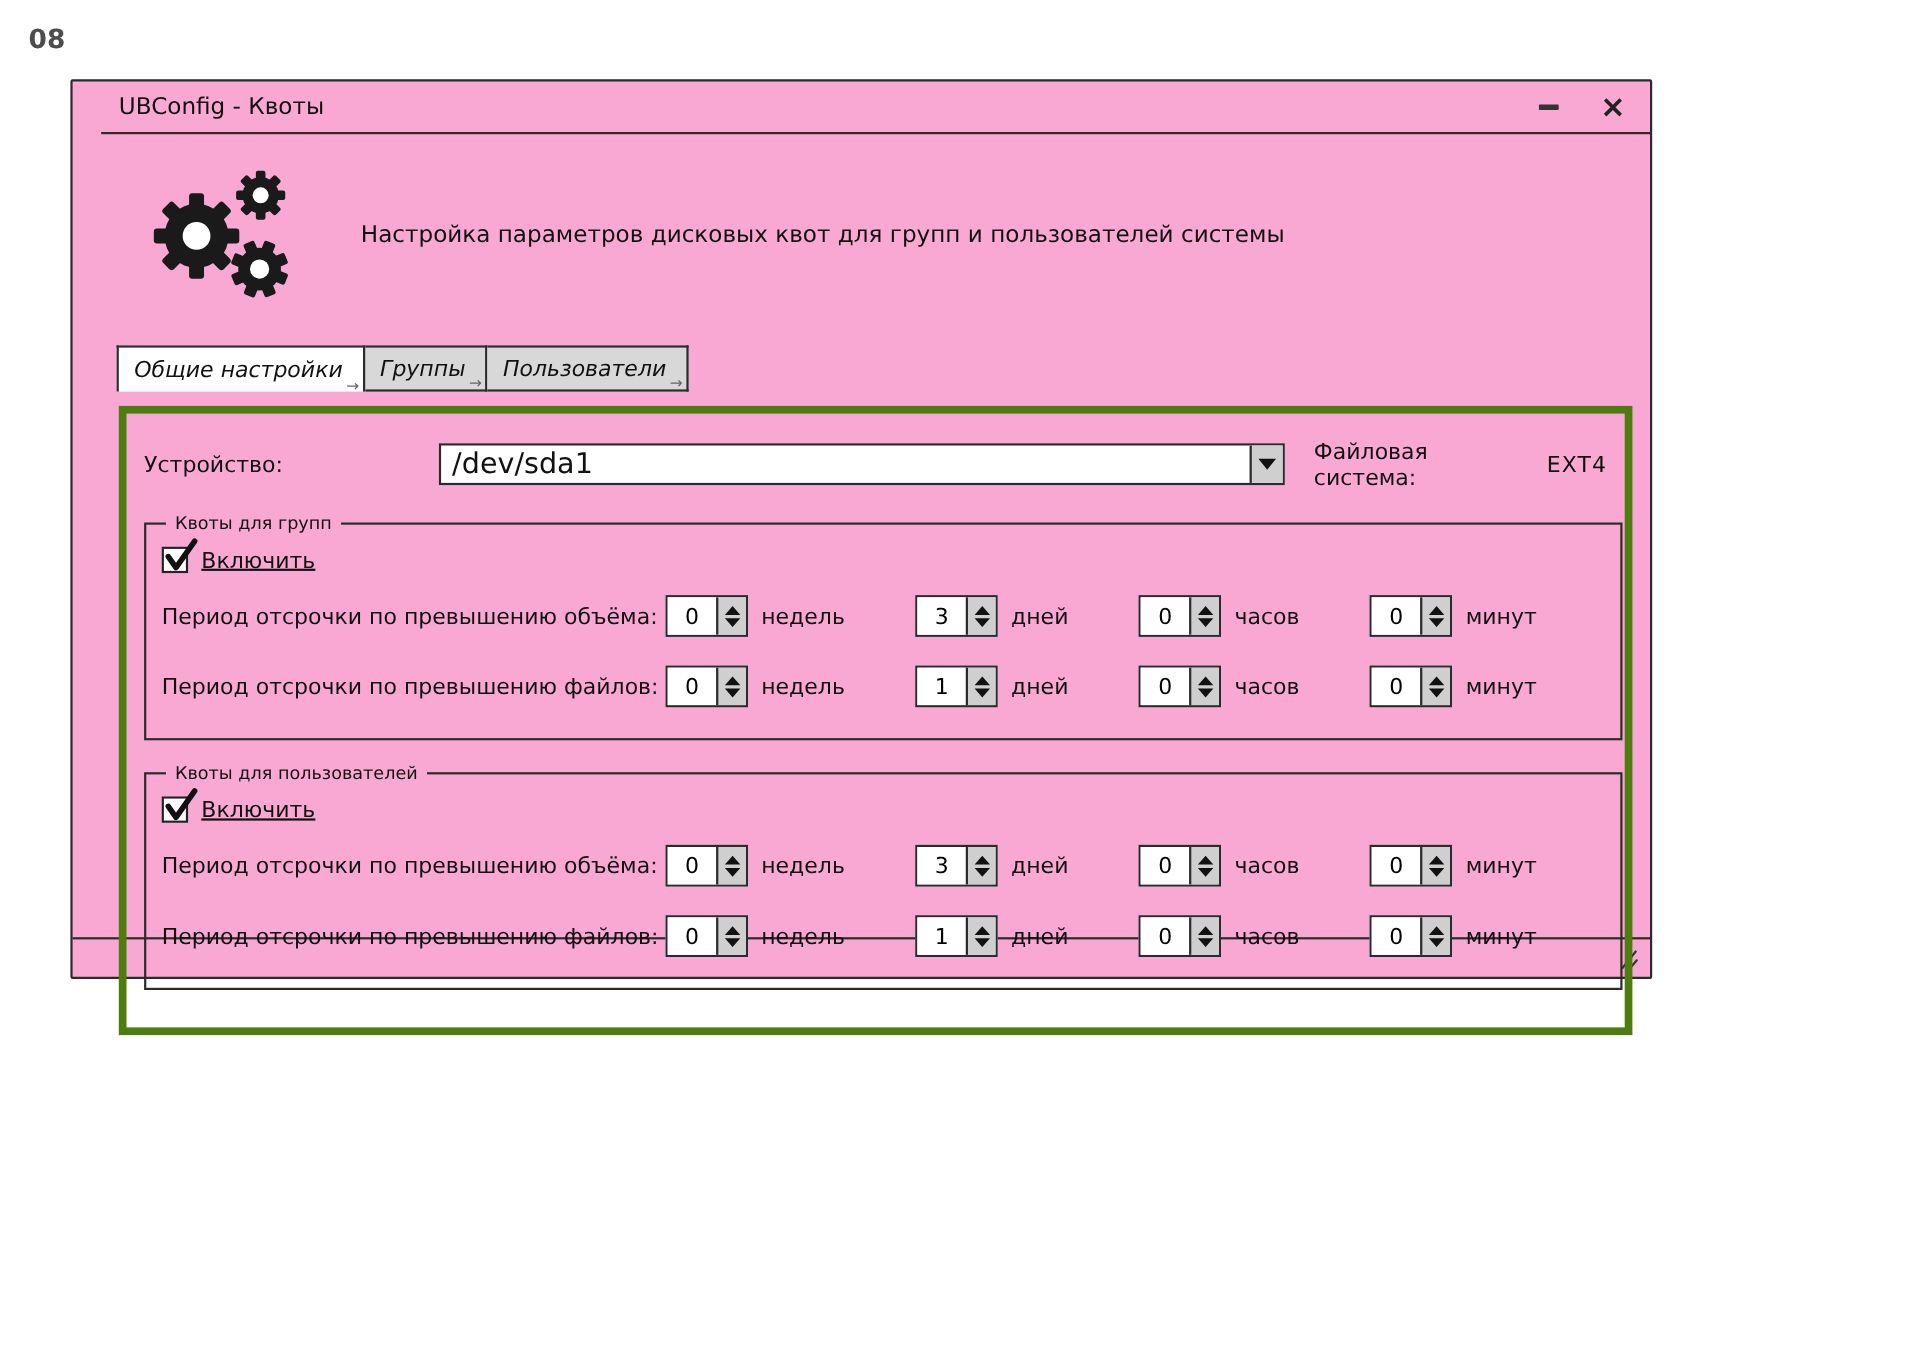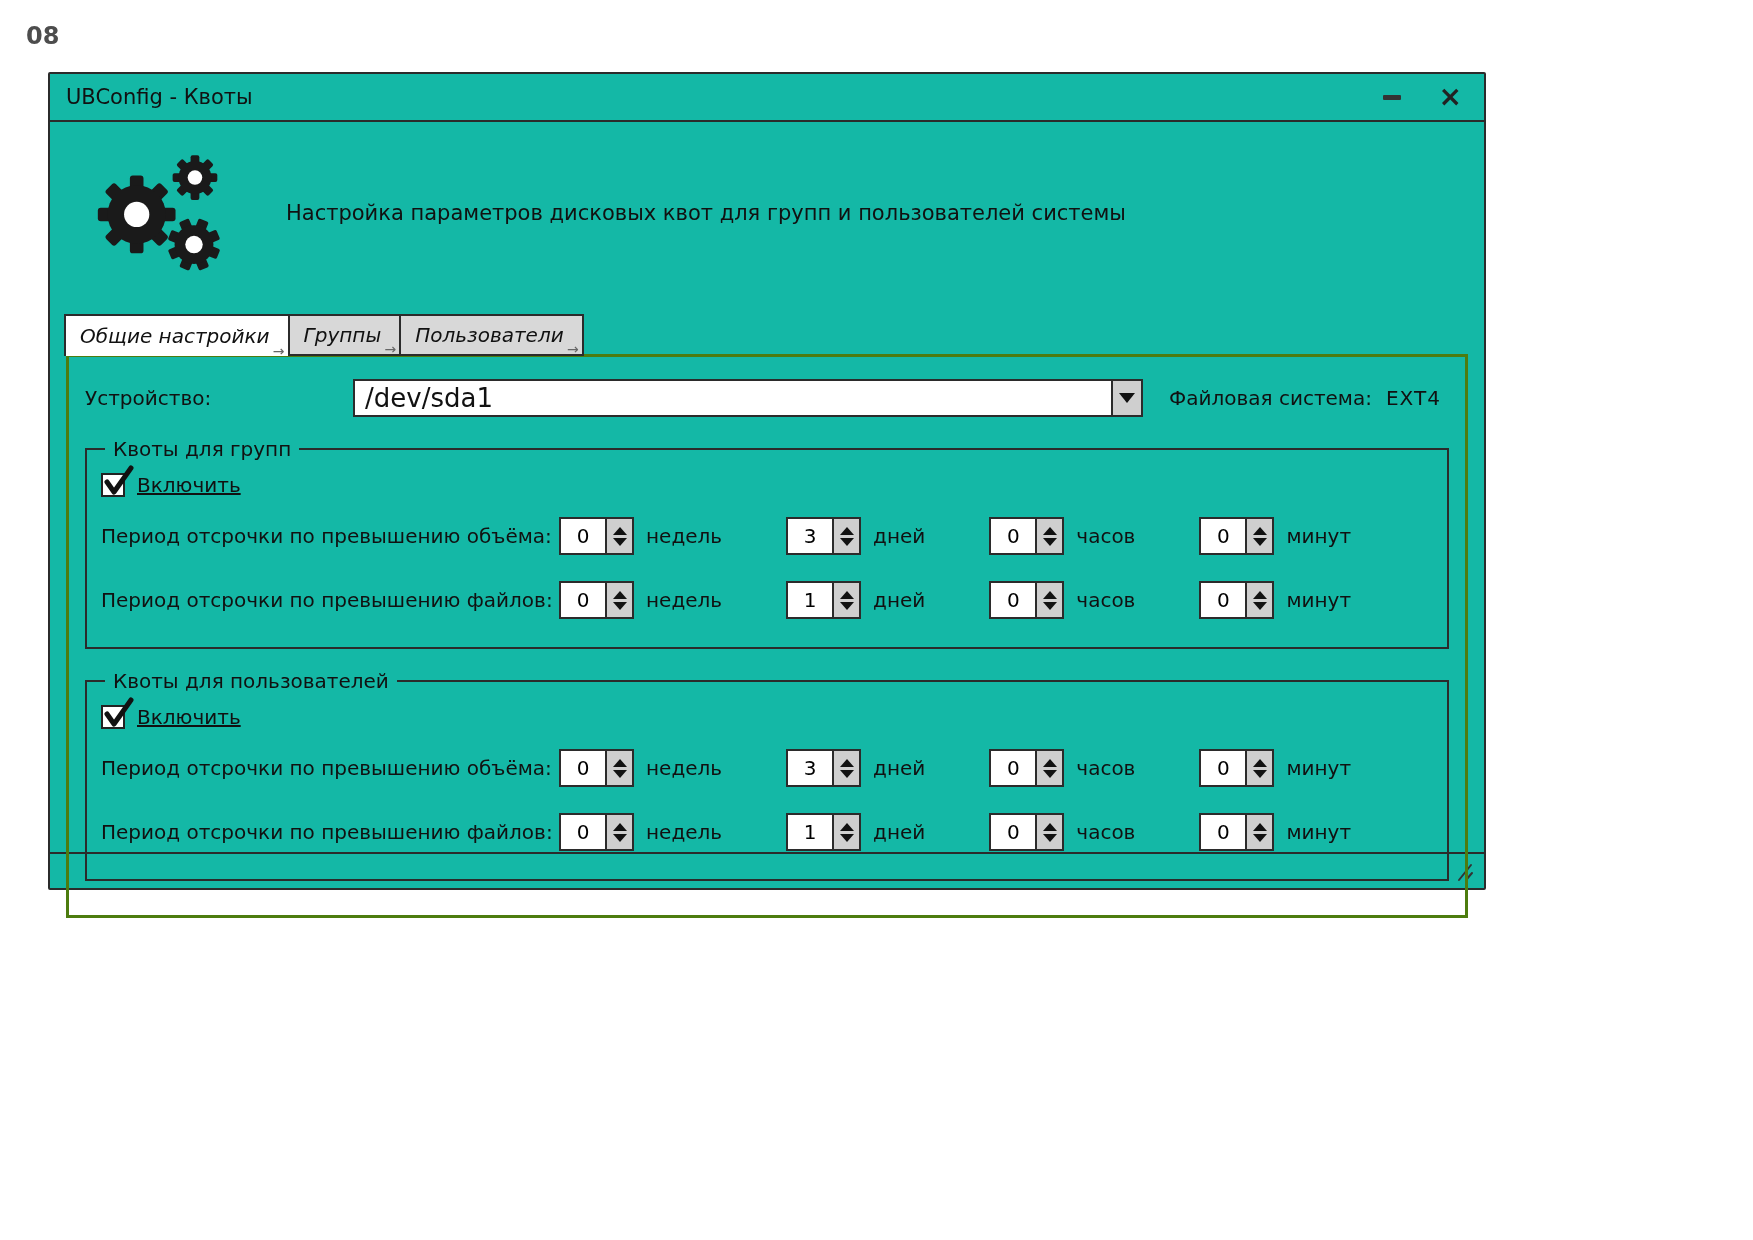"UBConfig - Квоты" .window { background: #14b8a6 -> #f9a8d4; left: 48px -> 64px; padding-left: none -> 26px }
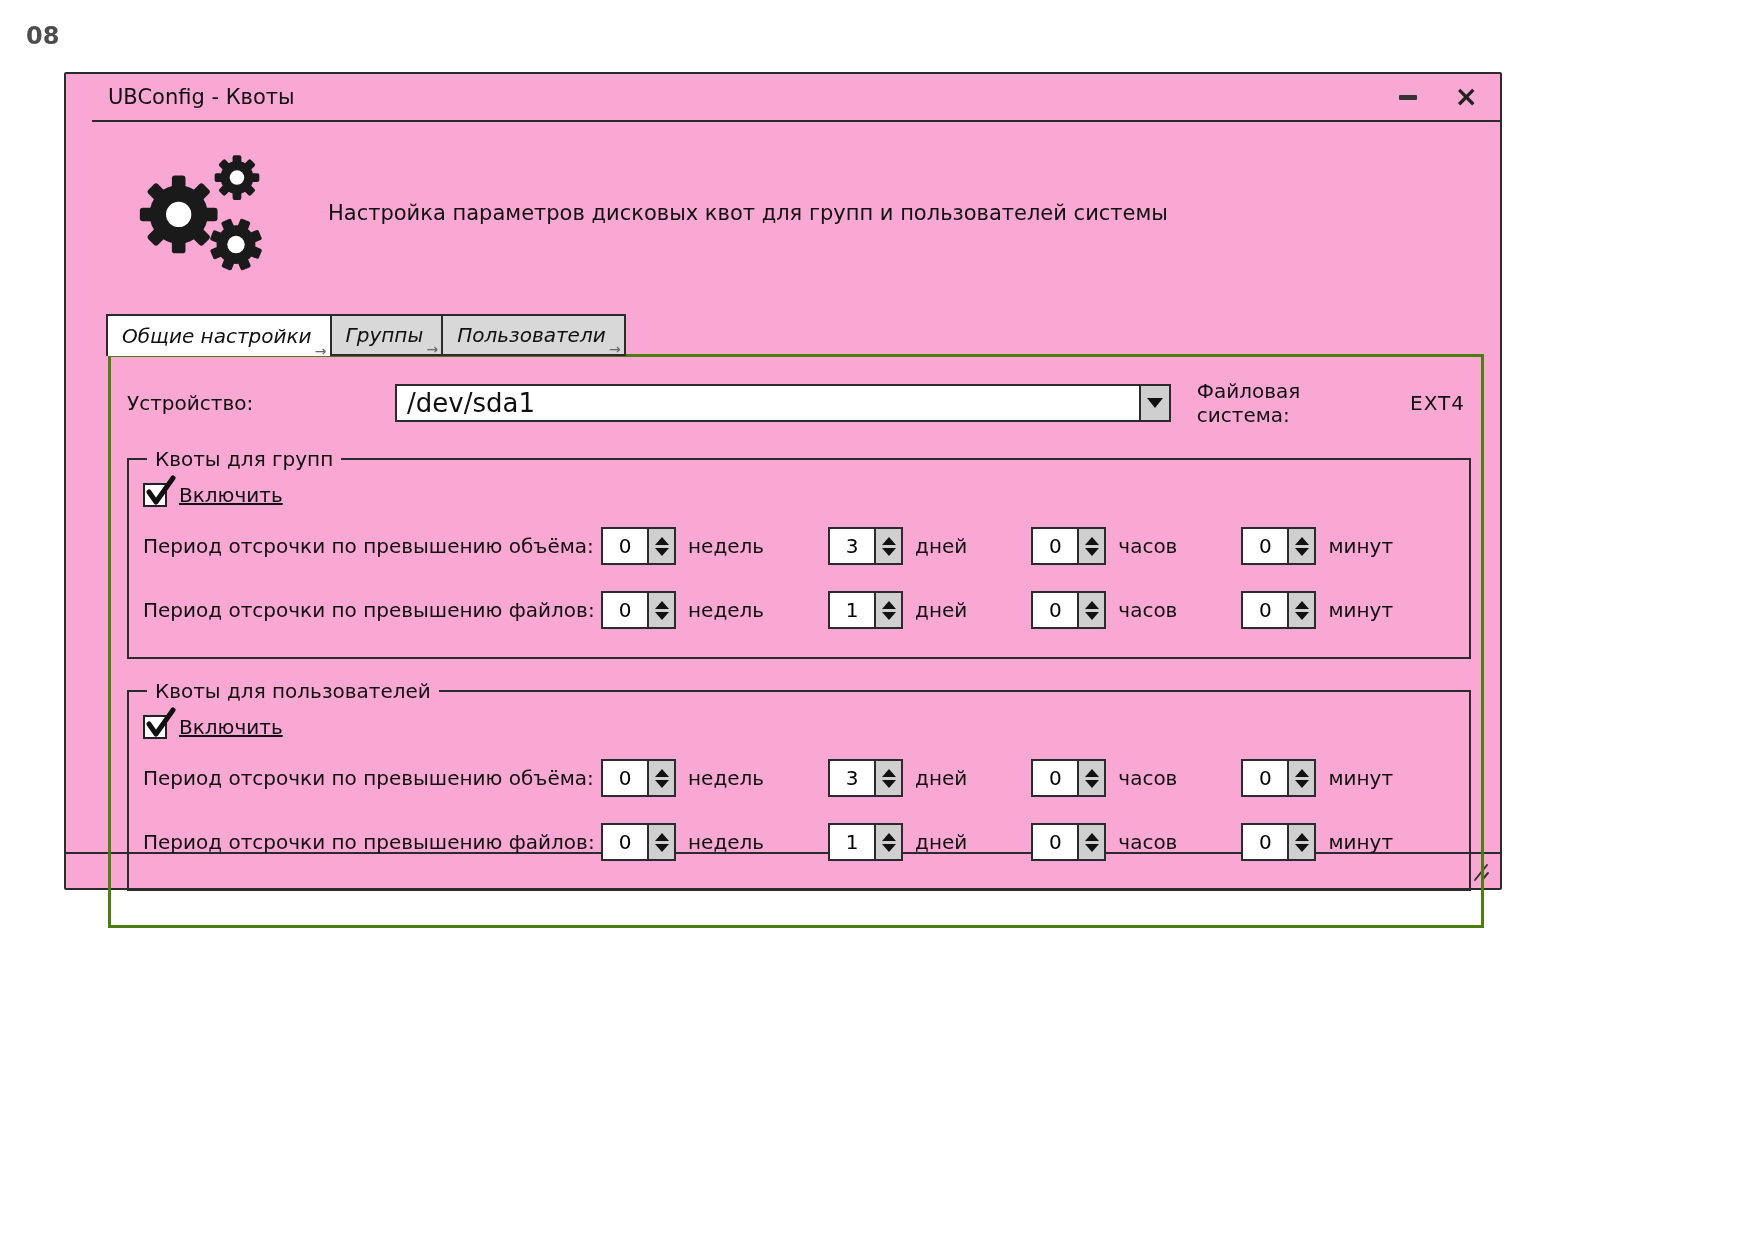"Устройство:" .tab-panel { border: 3px solid #4d7c0f -> 7px solid #4d7c0f; margin: 0 2px -> 15px 2px }
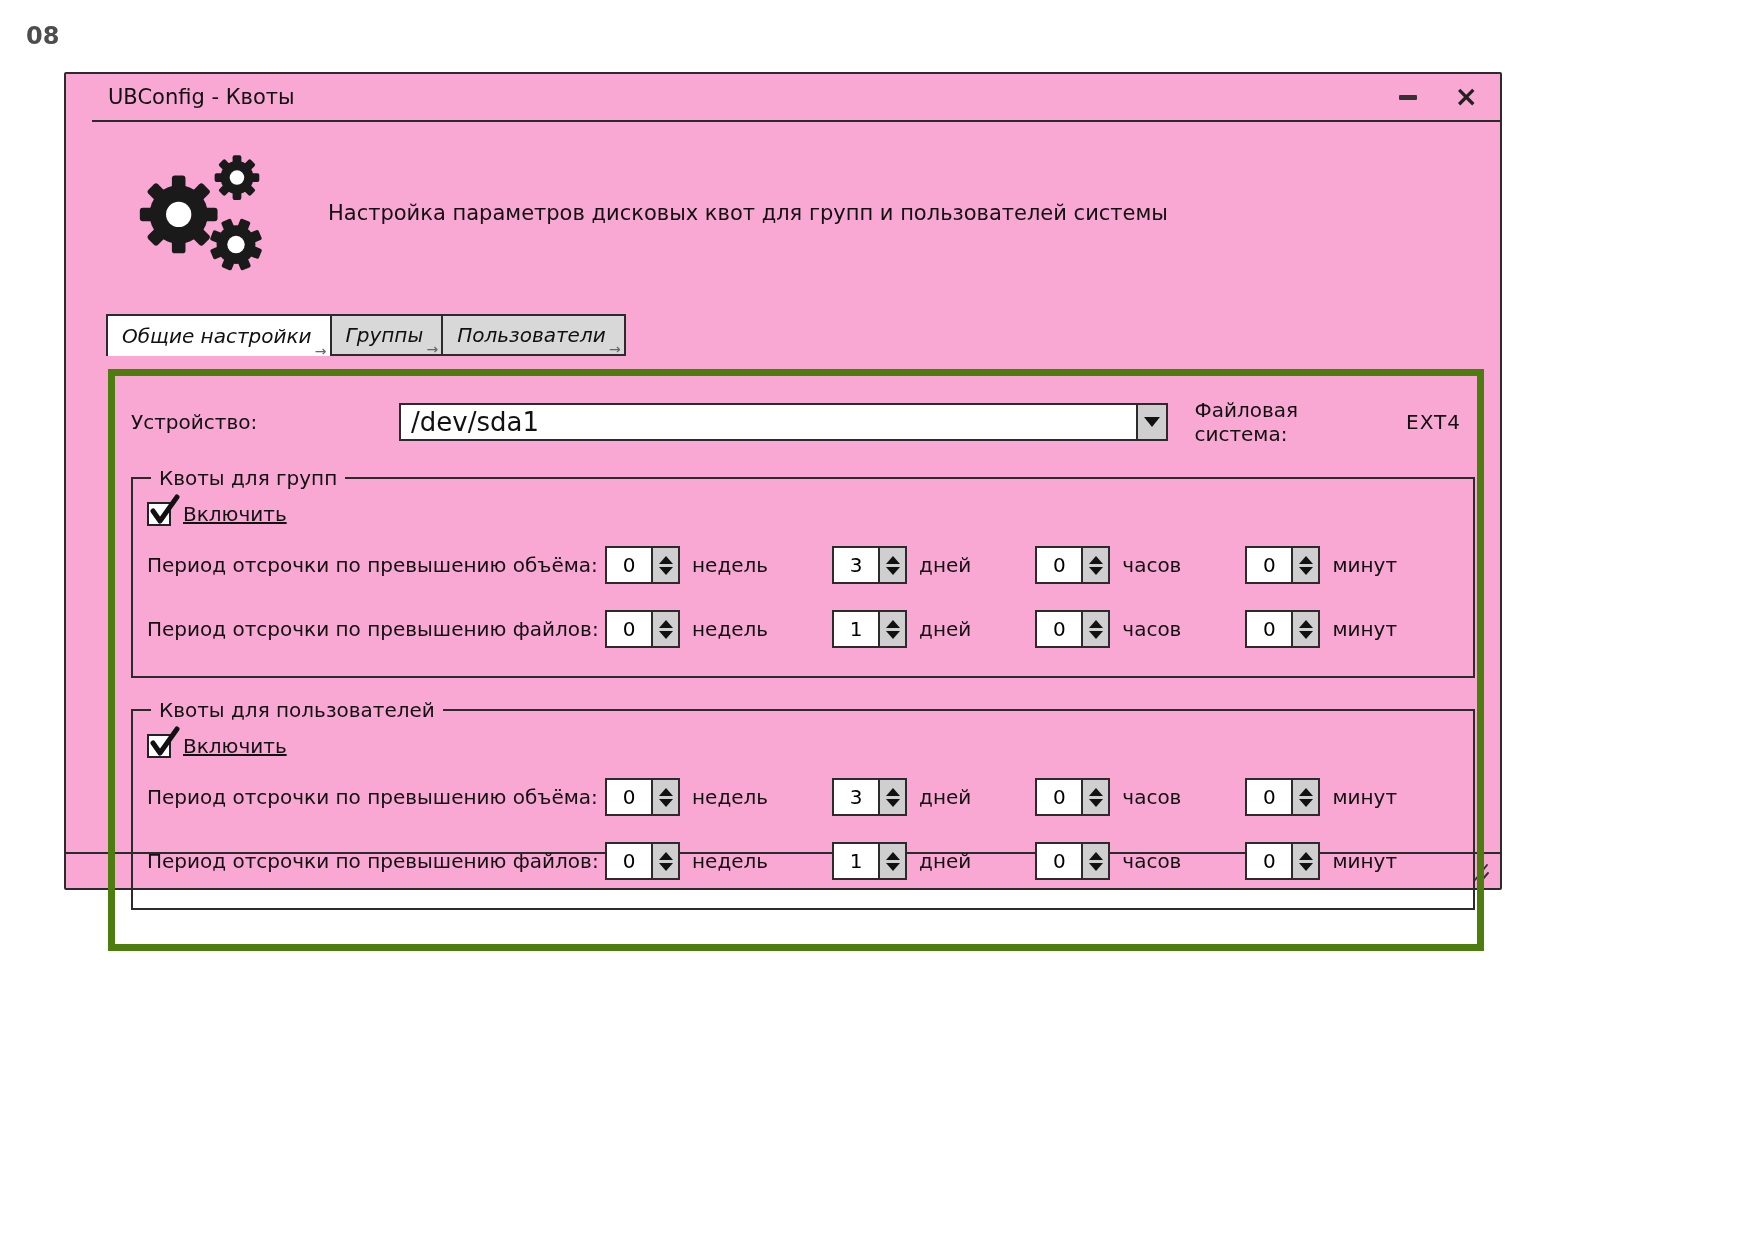"Квоты для групп" legend { font-size: 20px -> 16px }
